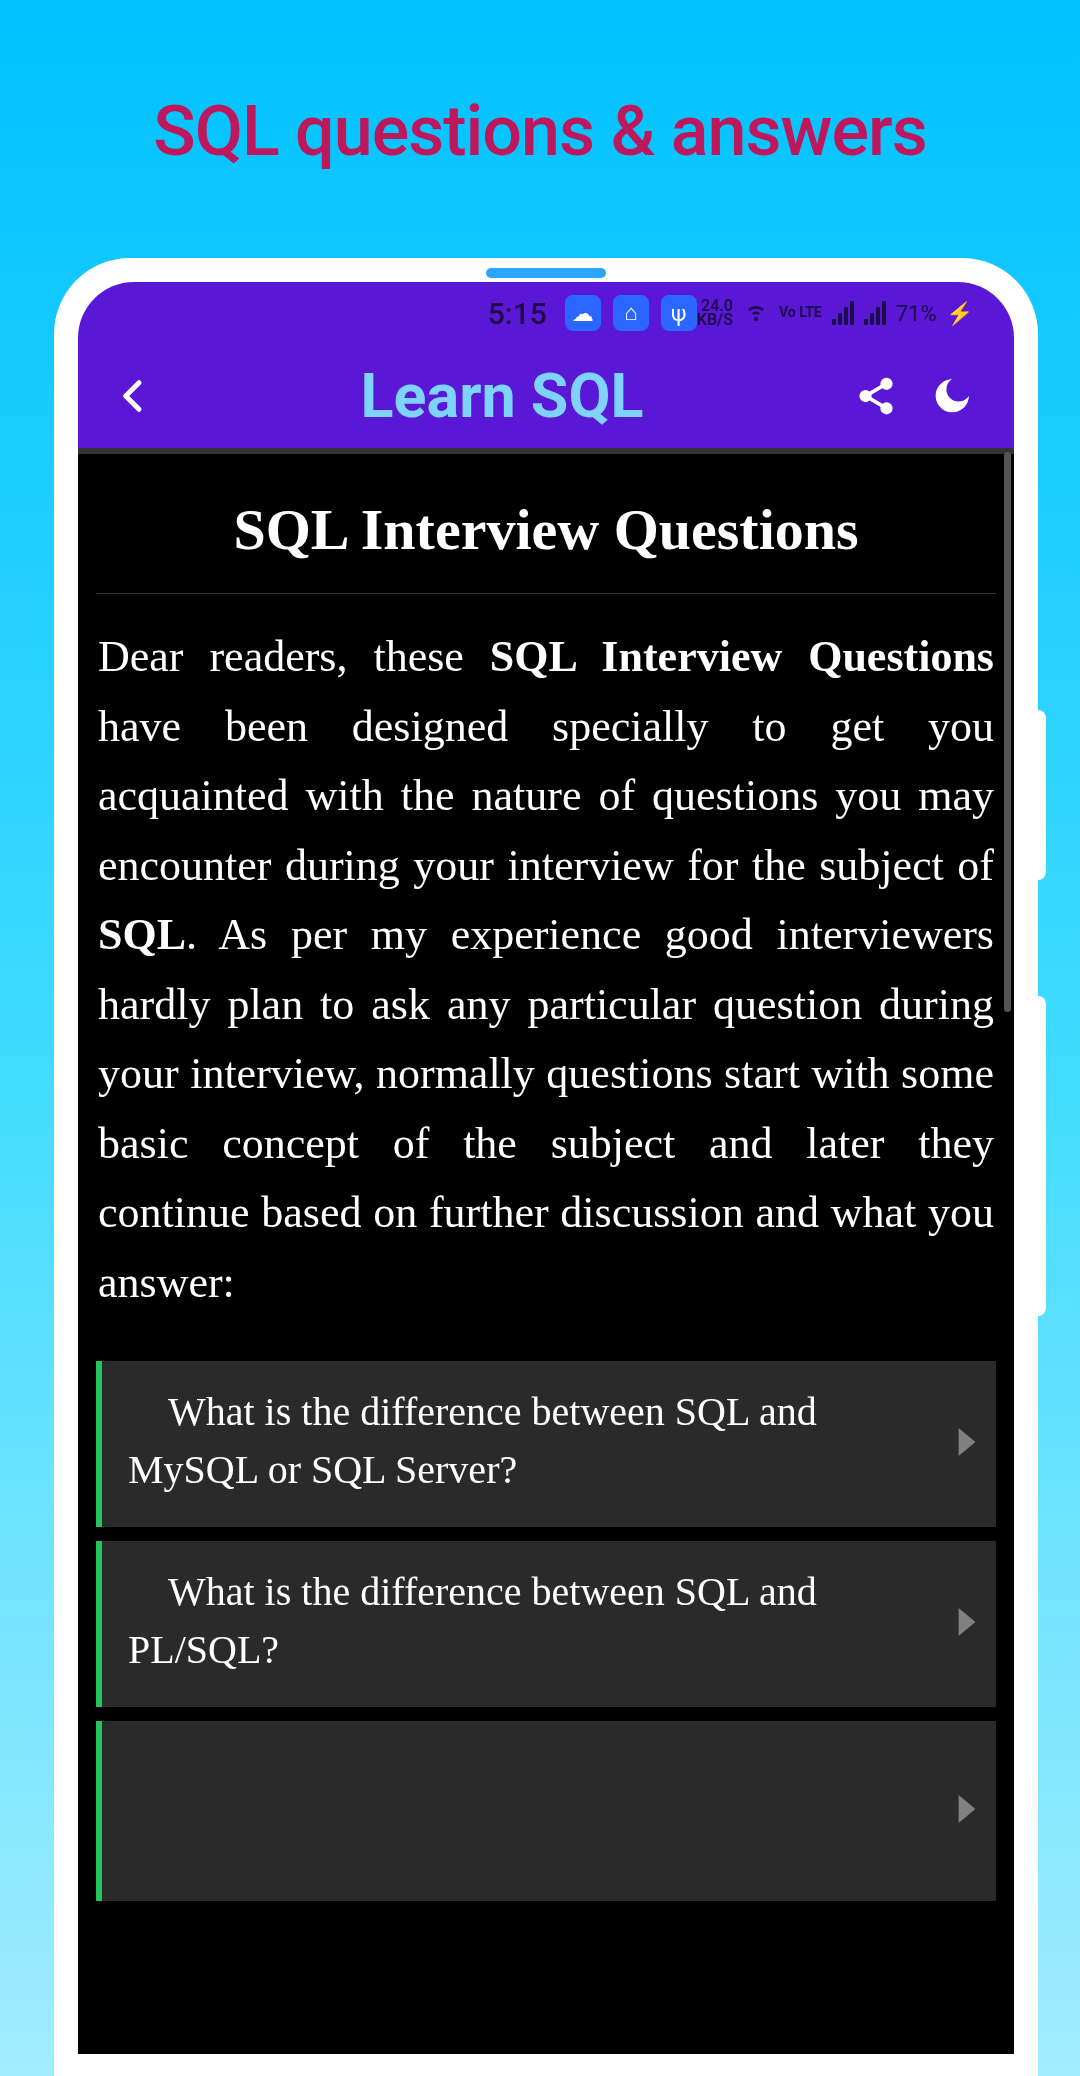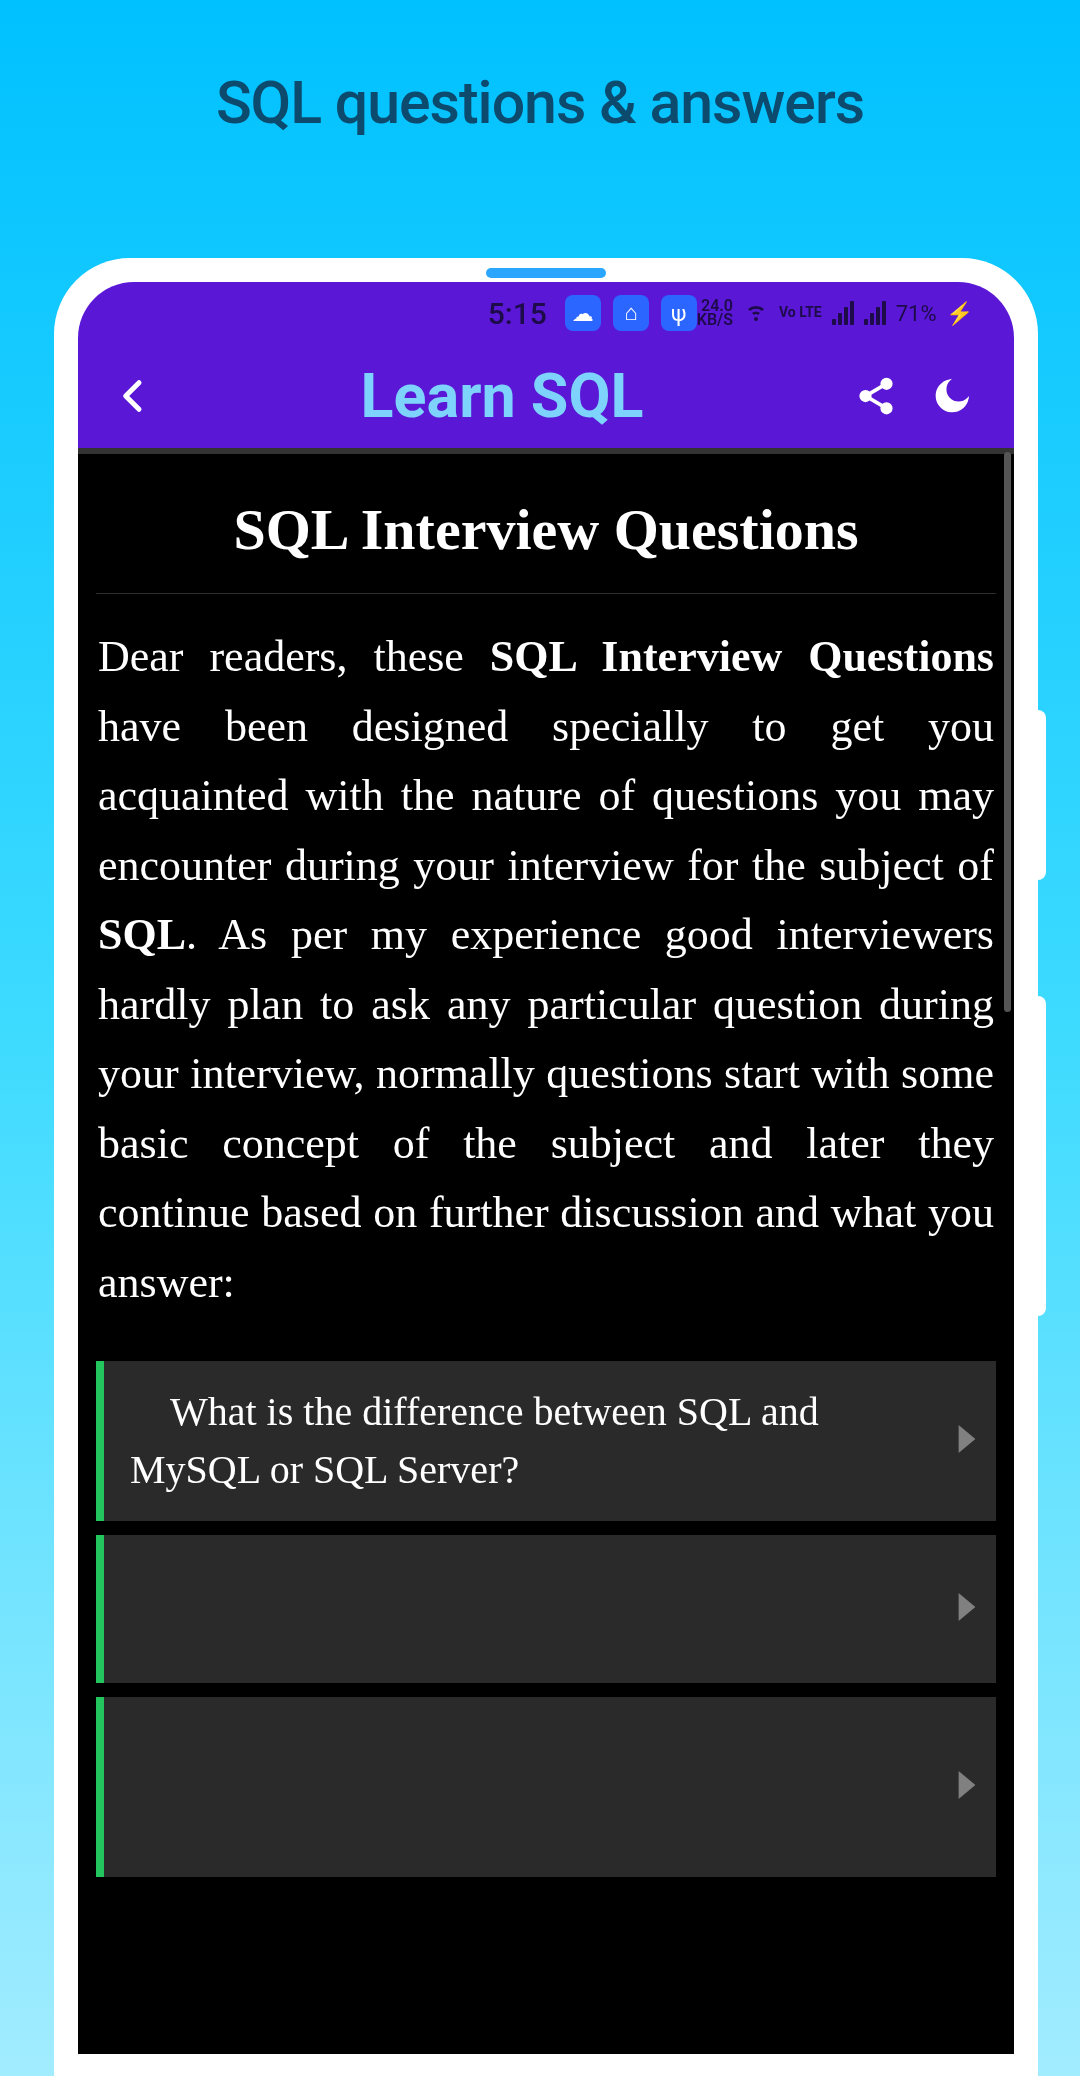"SQL questions & answers" .page-title { color: #0c4a6e -> #be185d; font-size: 59px -> 70px; padding-top: 68px -> 90px }
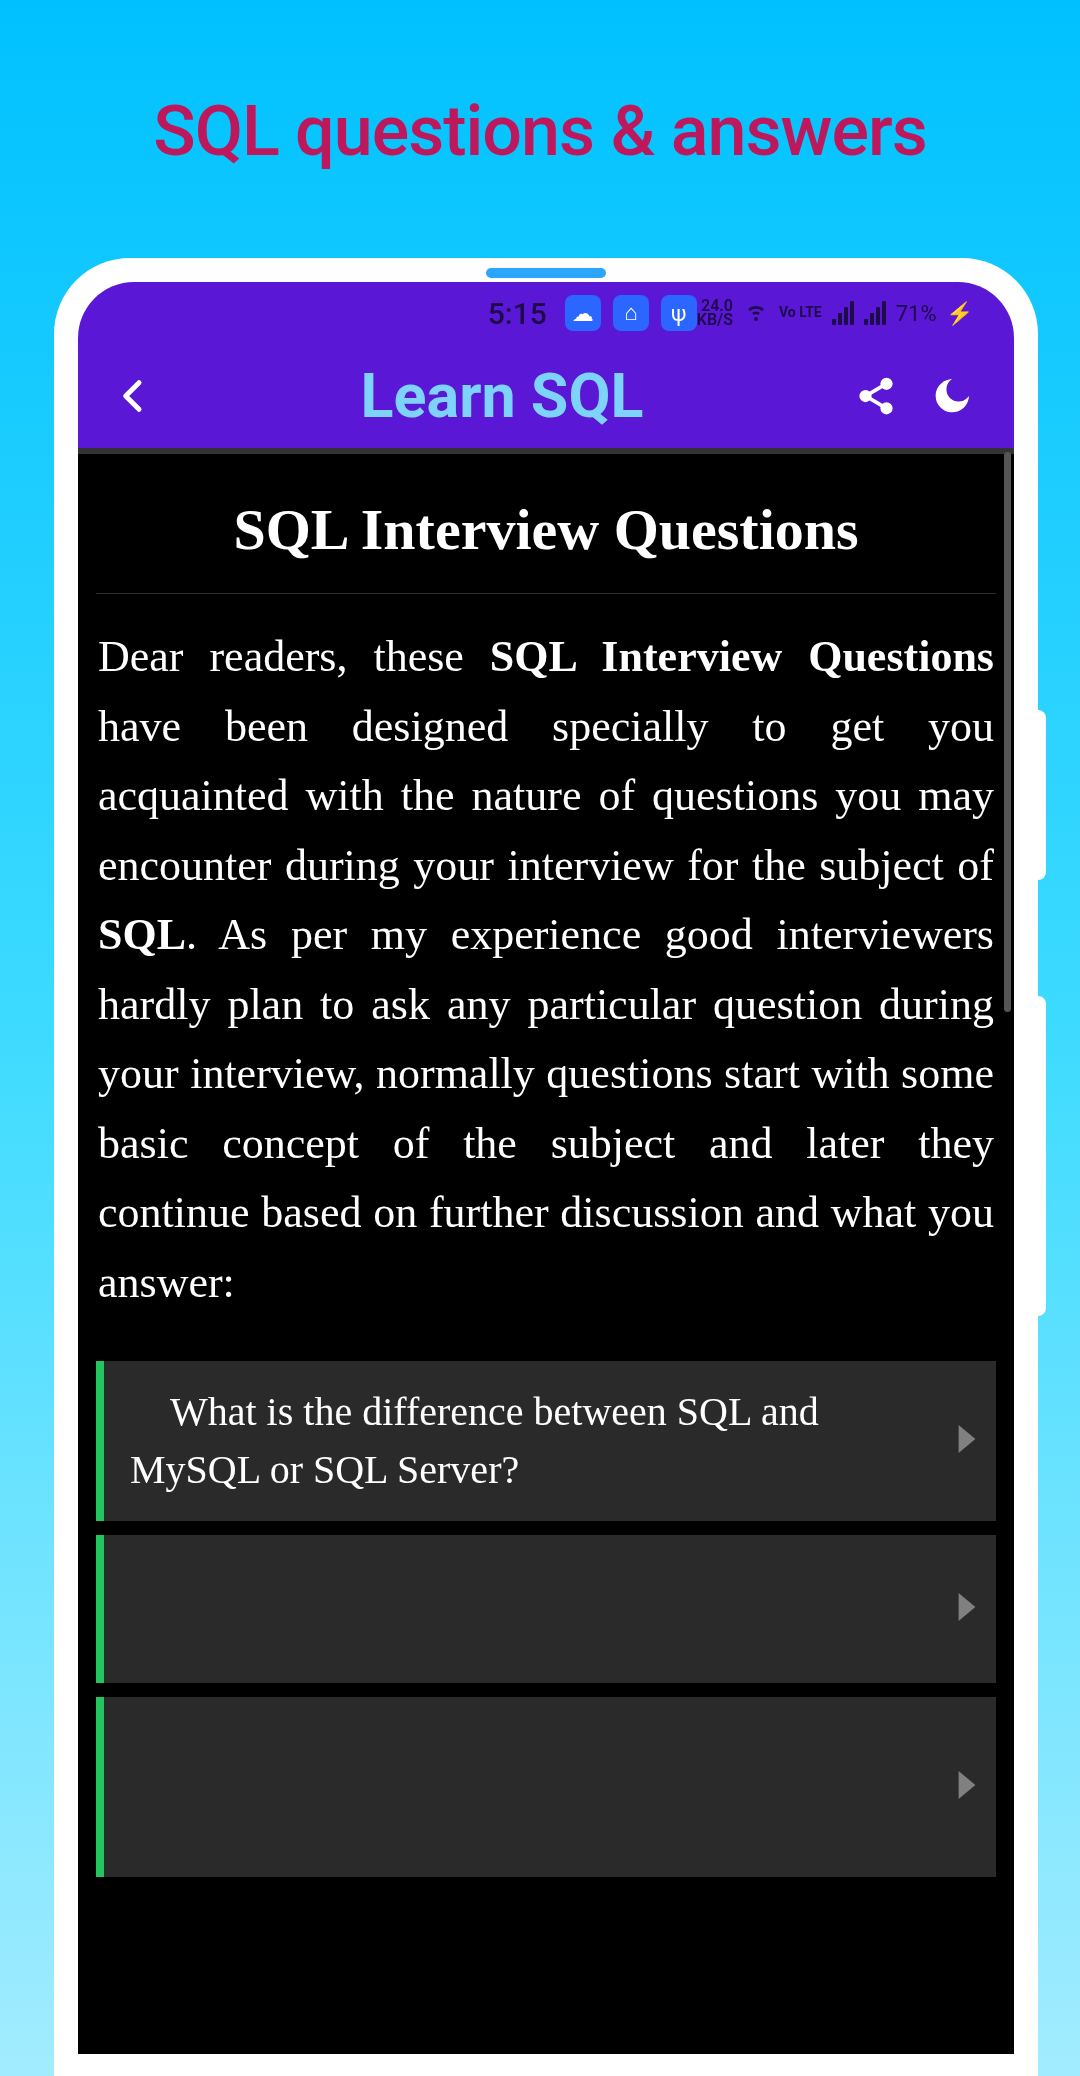"What is the difference between" .qcard { border-left: 8px solid #22c55e -> 6px solid #22c55e; padding: 22px 60px 22px 26px -> 22px 60px 28px 26px }
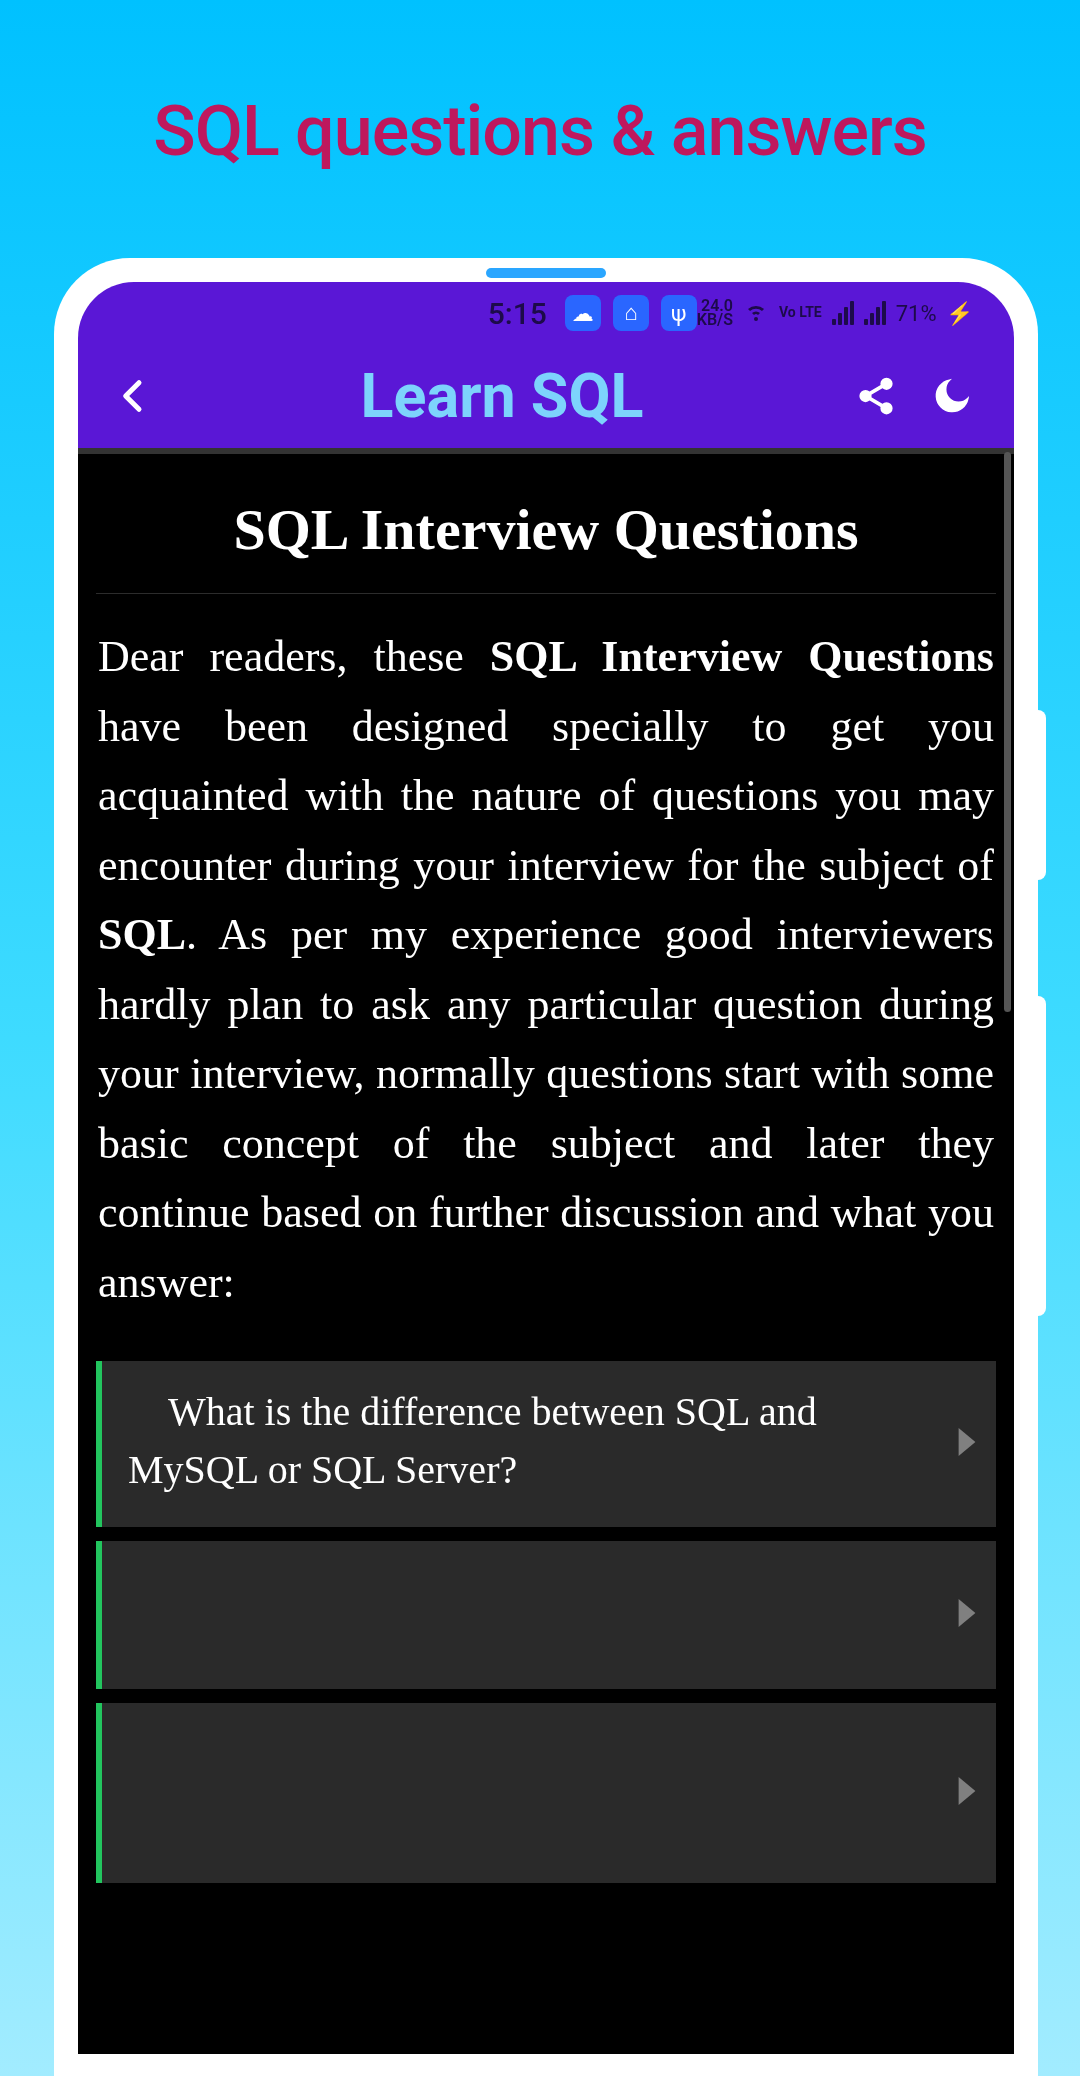"What is the difference between SQL and PL/SQL?" div.qcard-text { html: none -> <div>What is the difference between SQL and PL/SQL?</div> }
